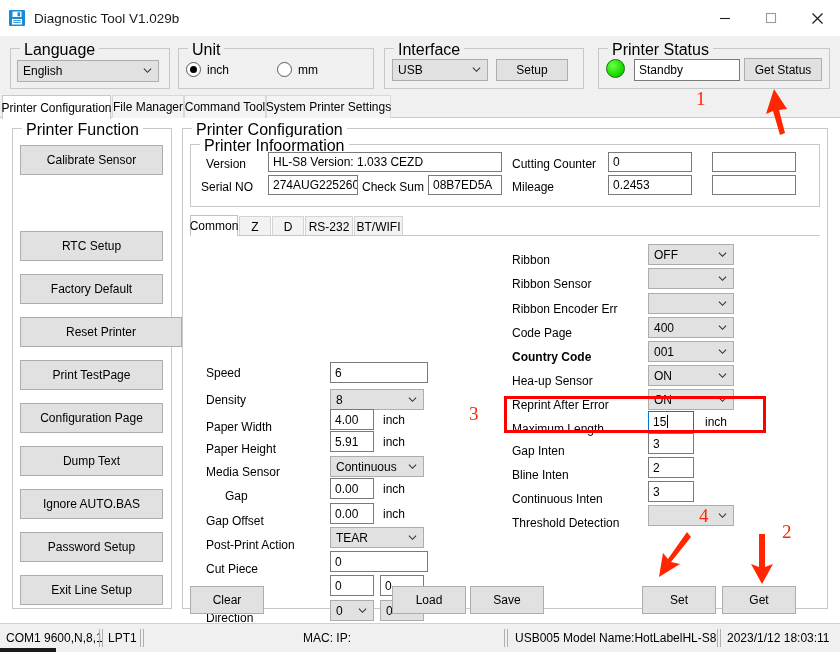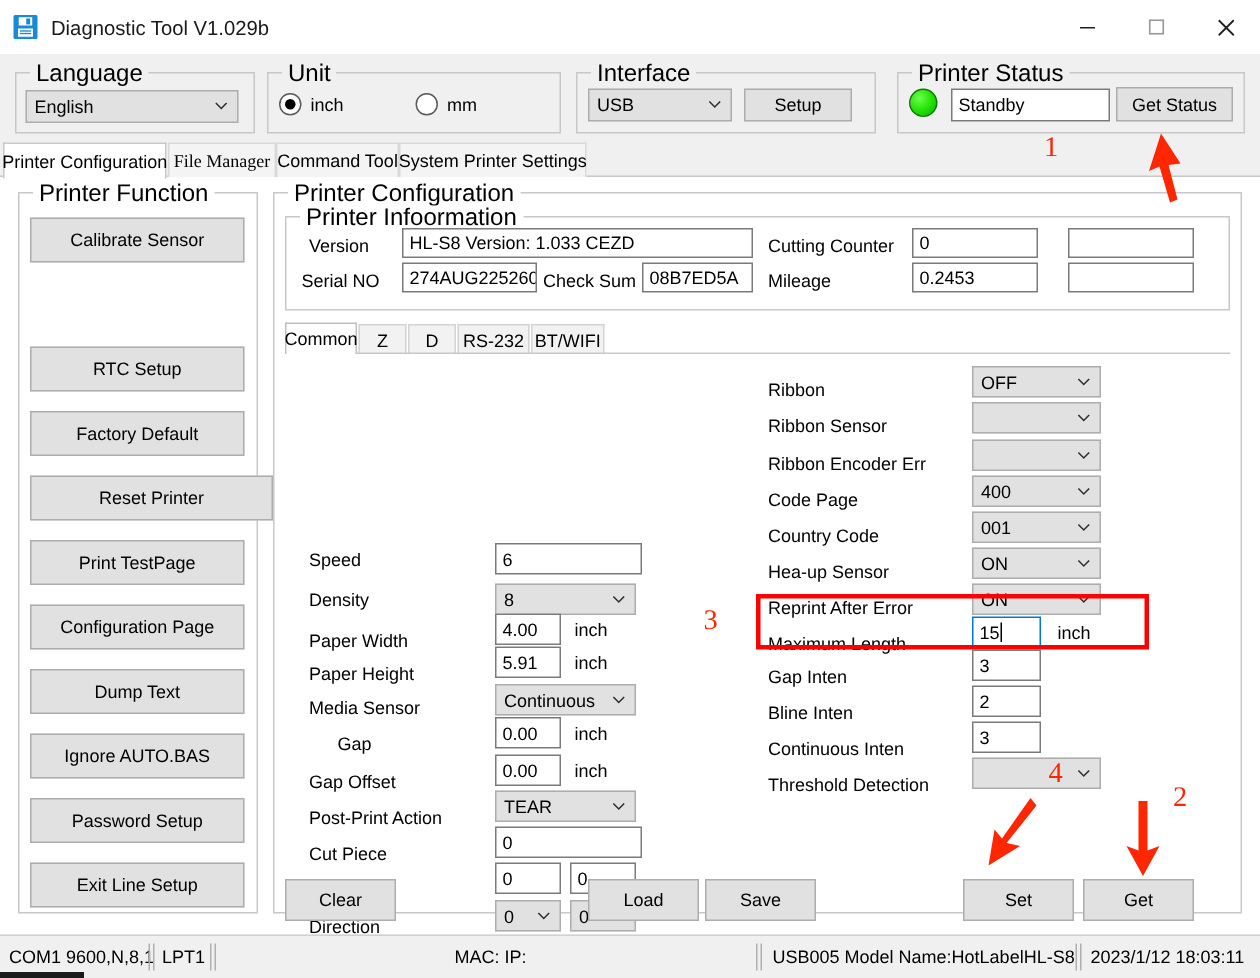"File Manager" div.tab { font-family: Liberation Serif, serif -> none }
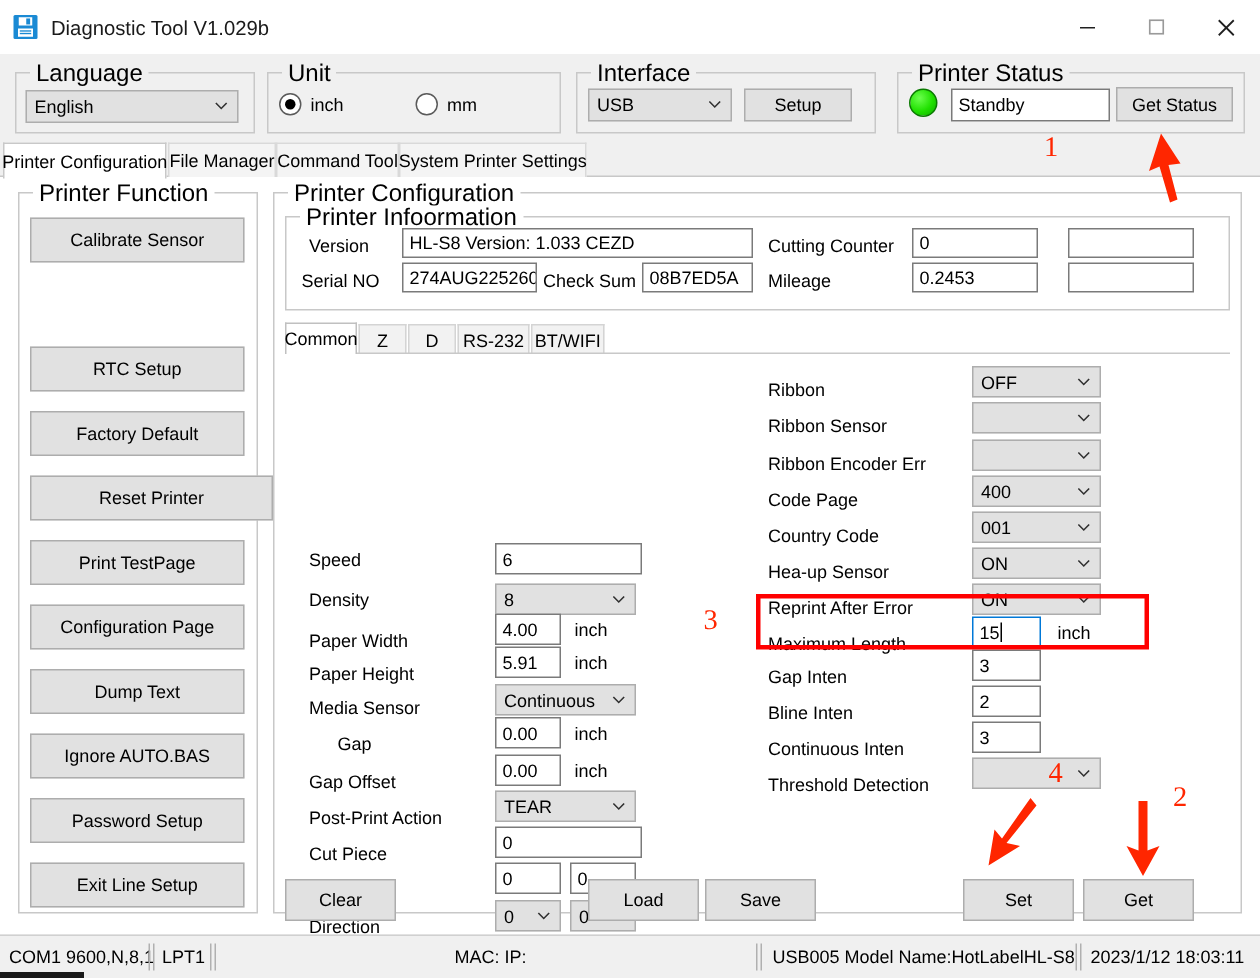"Country Code" span.lbl { font-weight: none -> bold }
